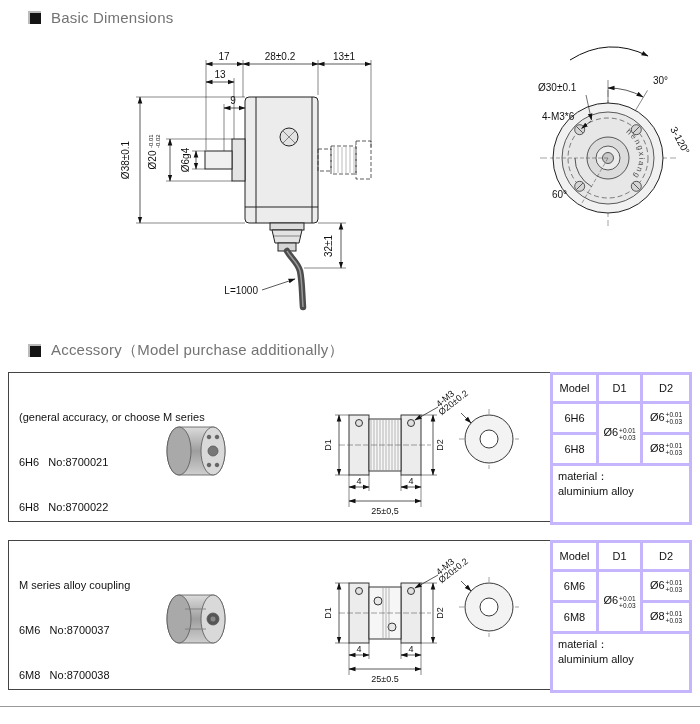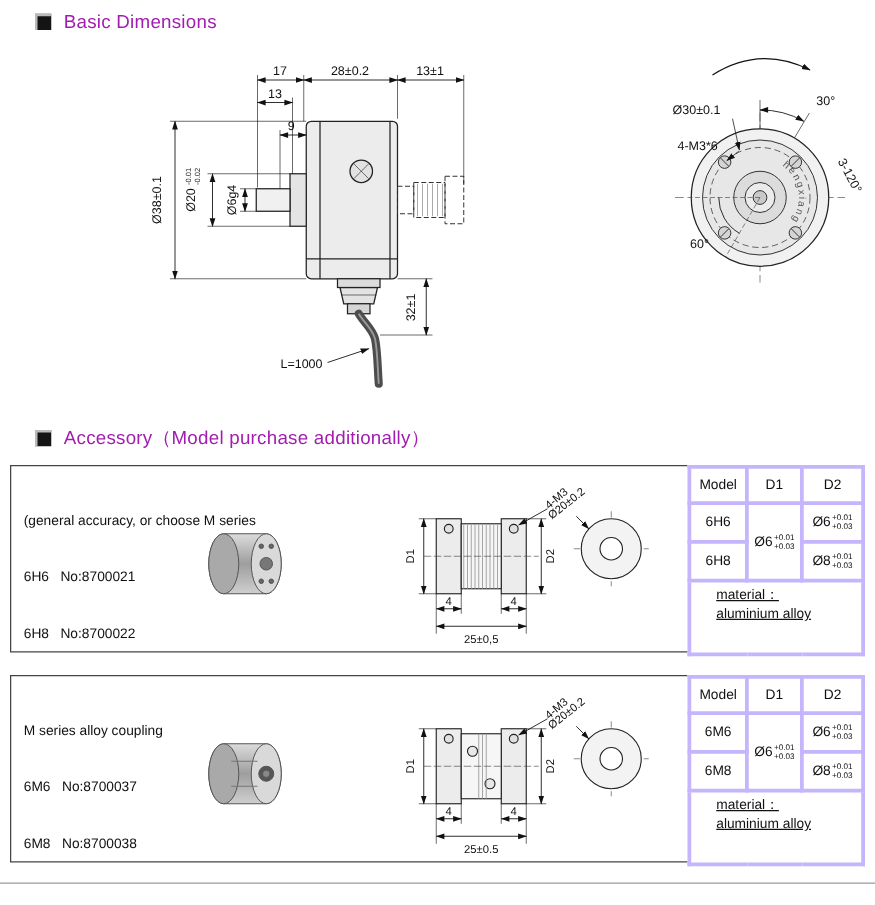"Basic Dimensions" .sec-hdr .t { color: #a21caf -> #737373 }
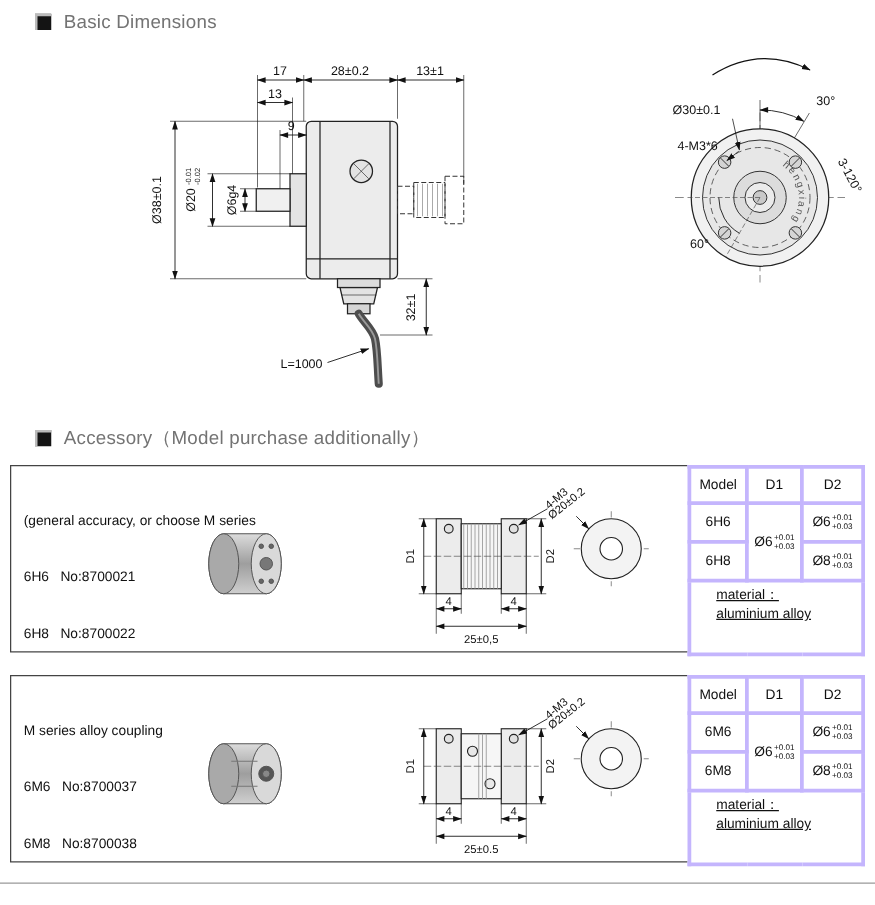"material：" .acc-table td.mat { padding: 3px 20px -> 3px 5px; text-decoration: underline -> none }
